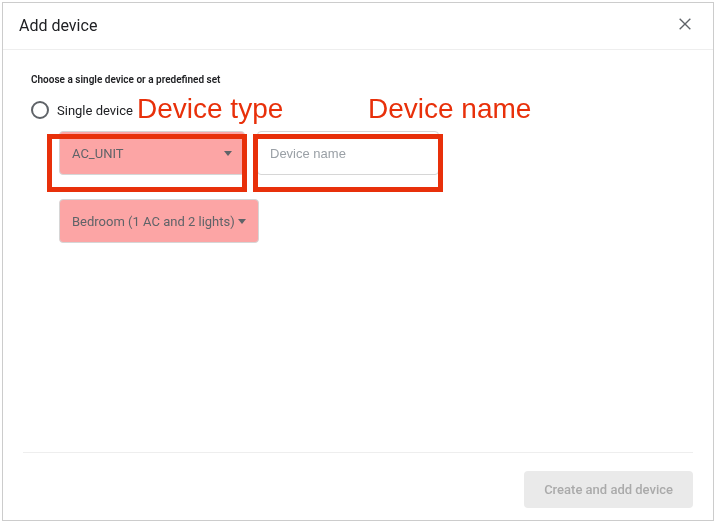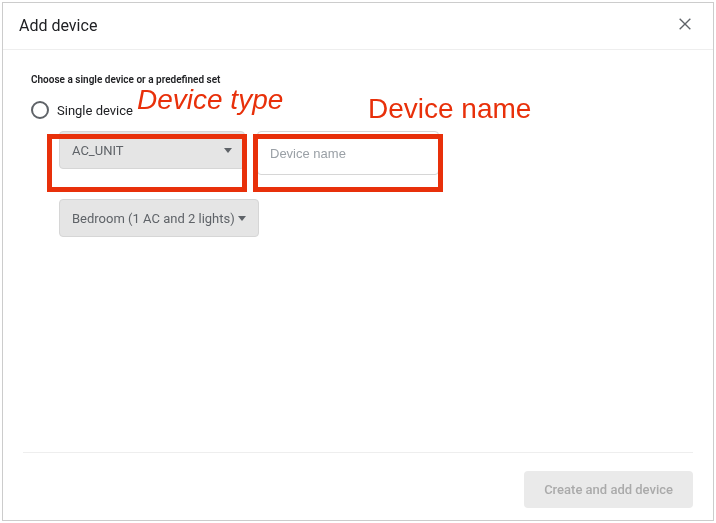"Device type" div.annotation-label { font-style: italic -> none; top: 81px -> 90px }
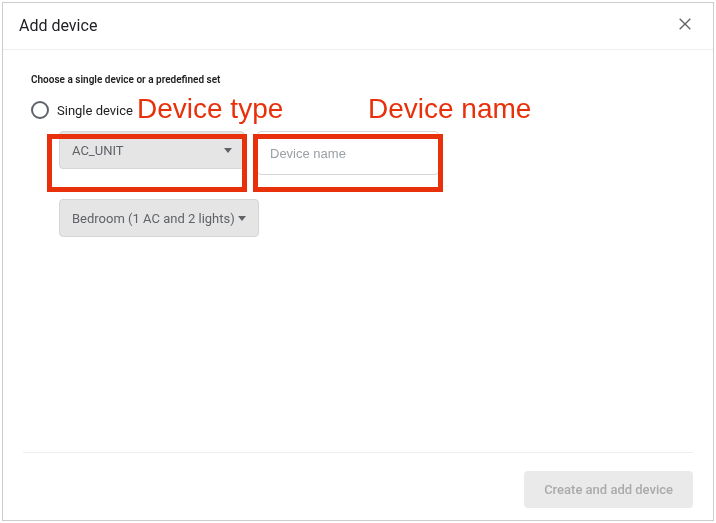"AC_UNIT" .select-box { background: #e5e5e5 -> #fca5a5; height: 38px -> 44px }
